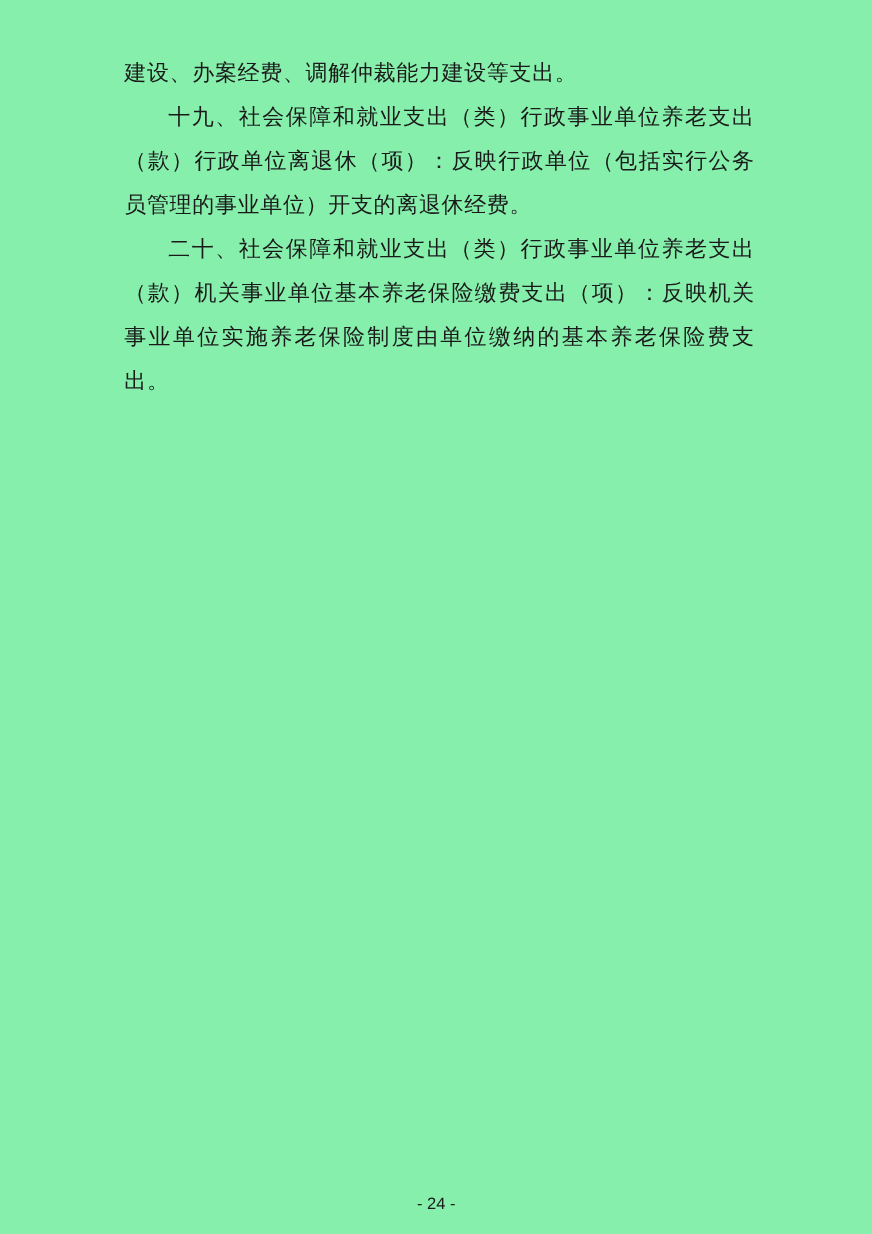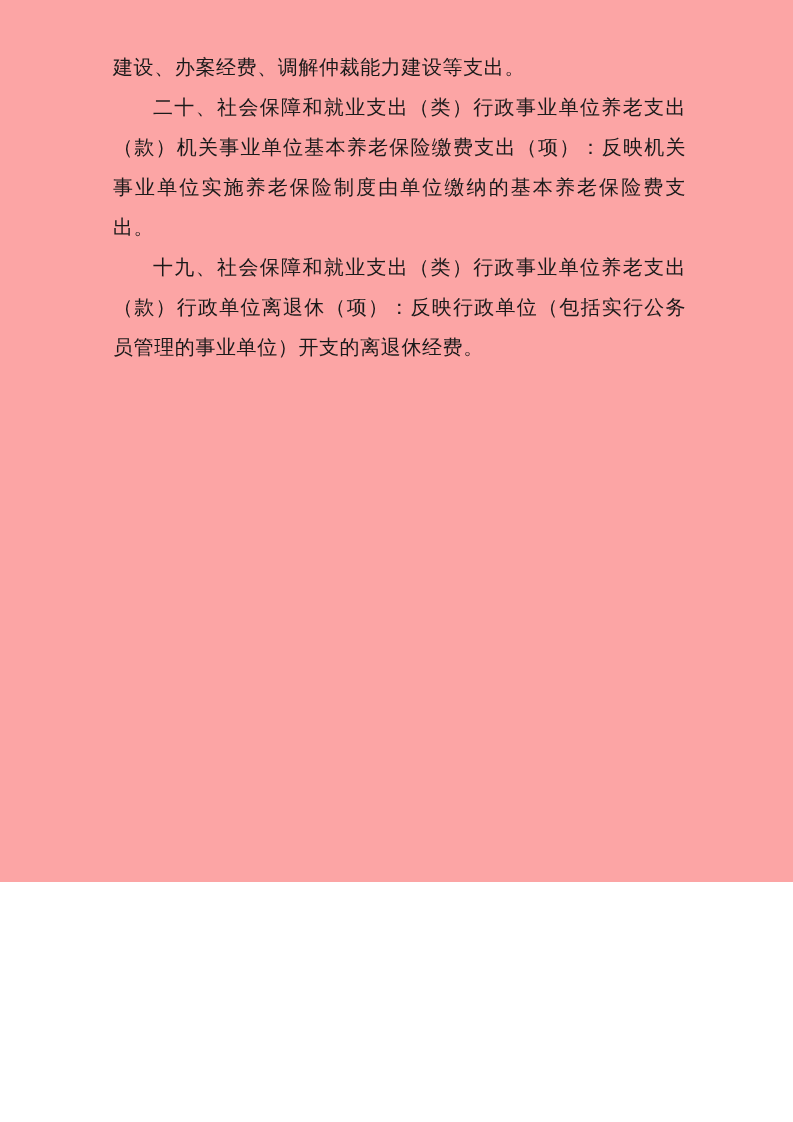"建设、办案经费、调解仲裁能力建设等支出。" .page { background: #fca5a5 -> #86efac; height: 882px -> 1122px }
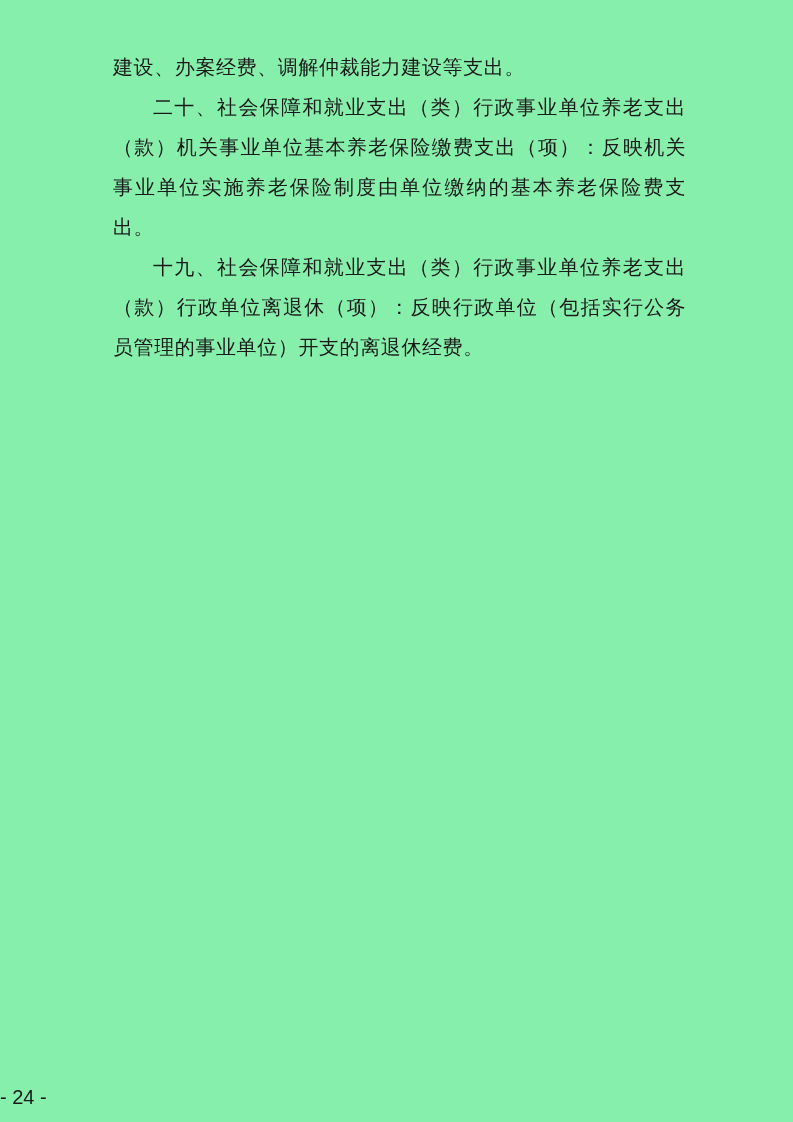"二十、社会保障和就业支出（类）行政事业单位养老支出（款）机关事业单位基本养老保险" p { order: before "十九、社会保障和就业支出（类）行政事业单位养老支出（款）行政单位离退休（项）：反" -> after "十九、社会保障和就业支出（类）行政事业单位养老支出（款）行政单位离退休（项）：反" }
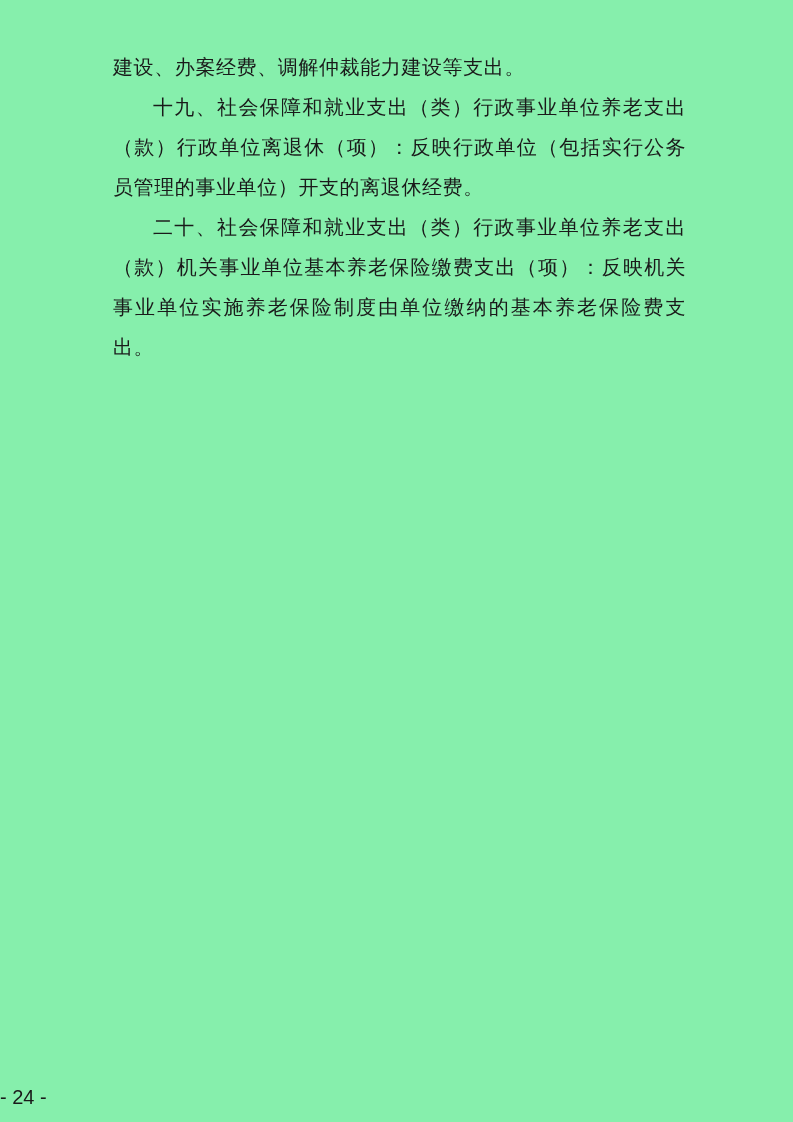"- 24 -" .page-number { font-size: 20px -> 15px; text-align: left -> center }
